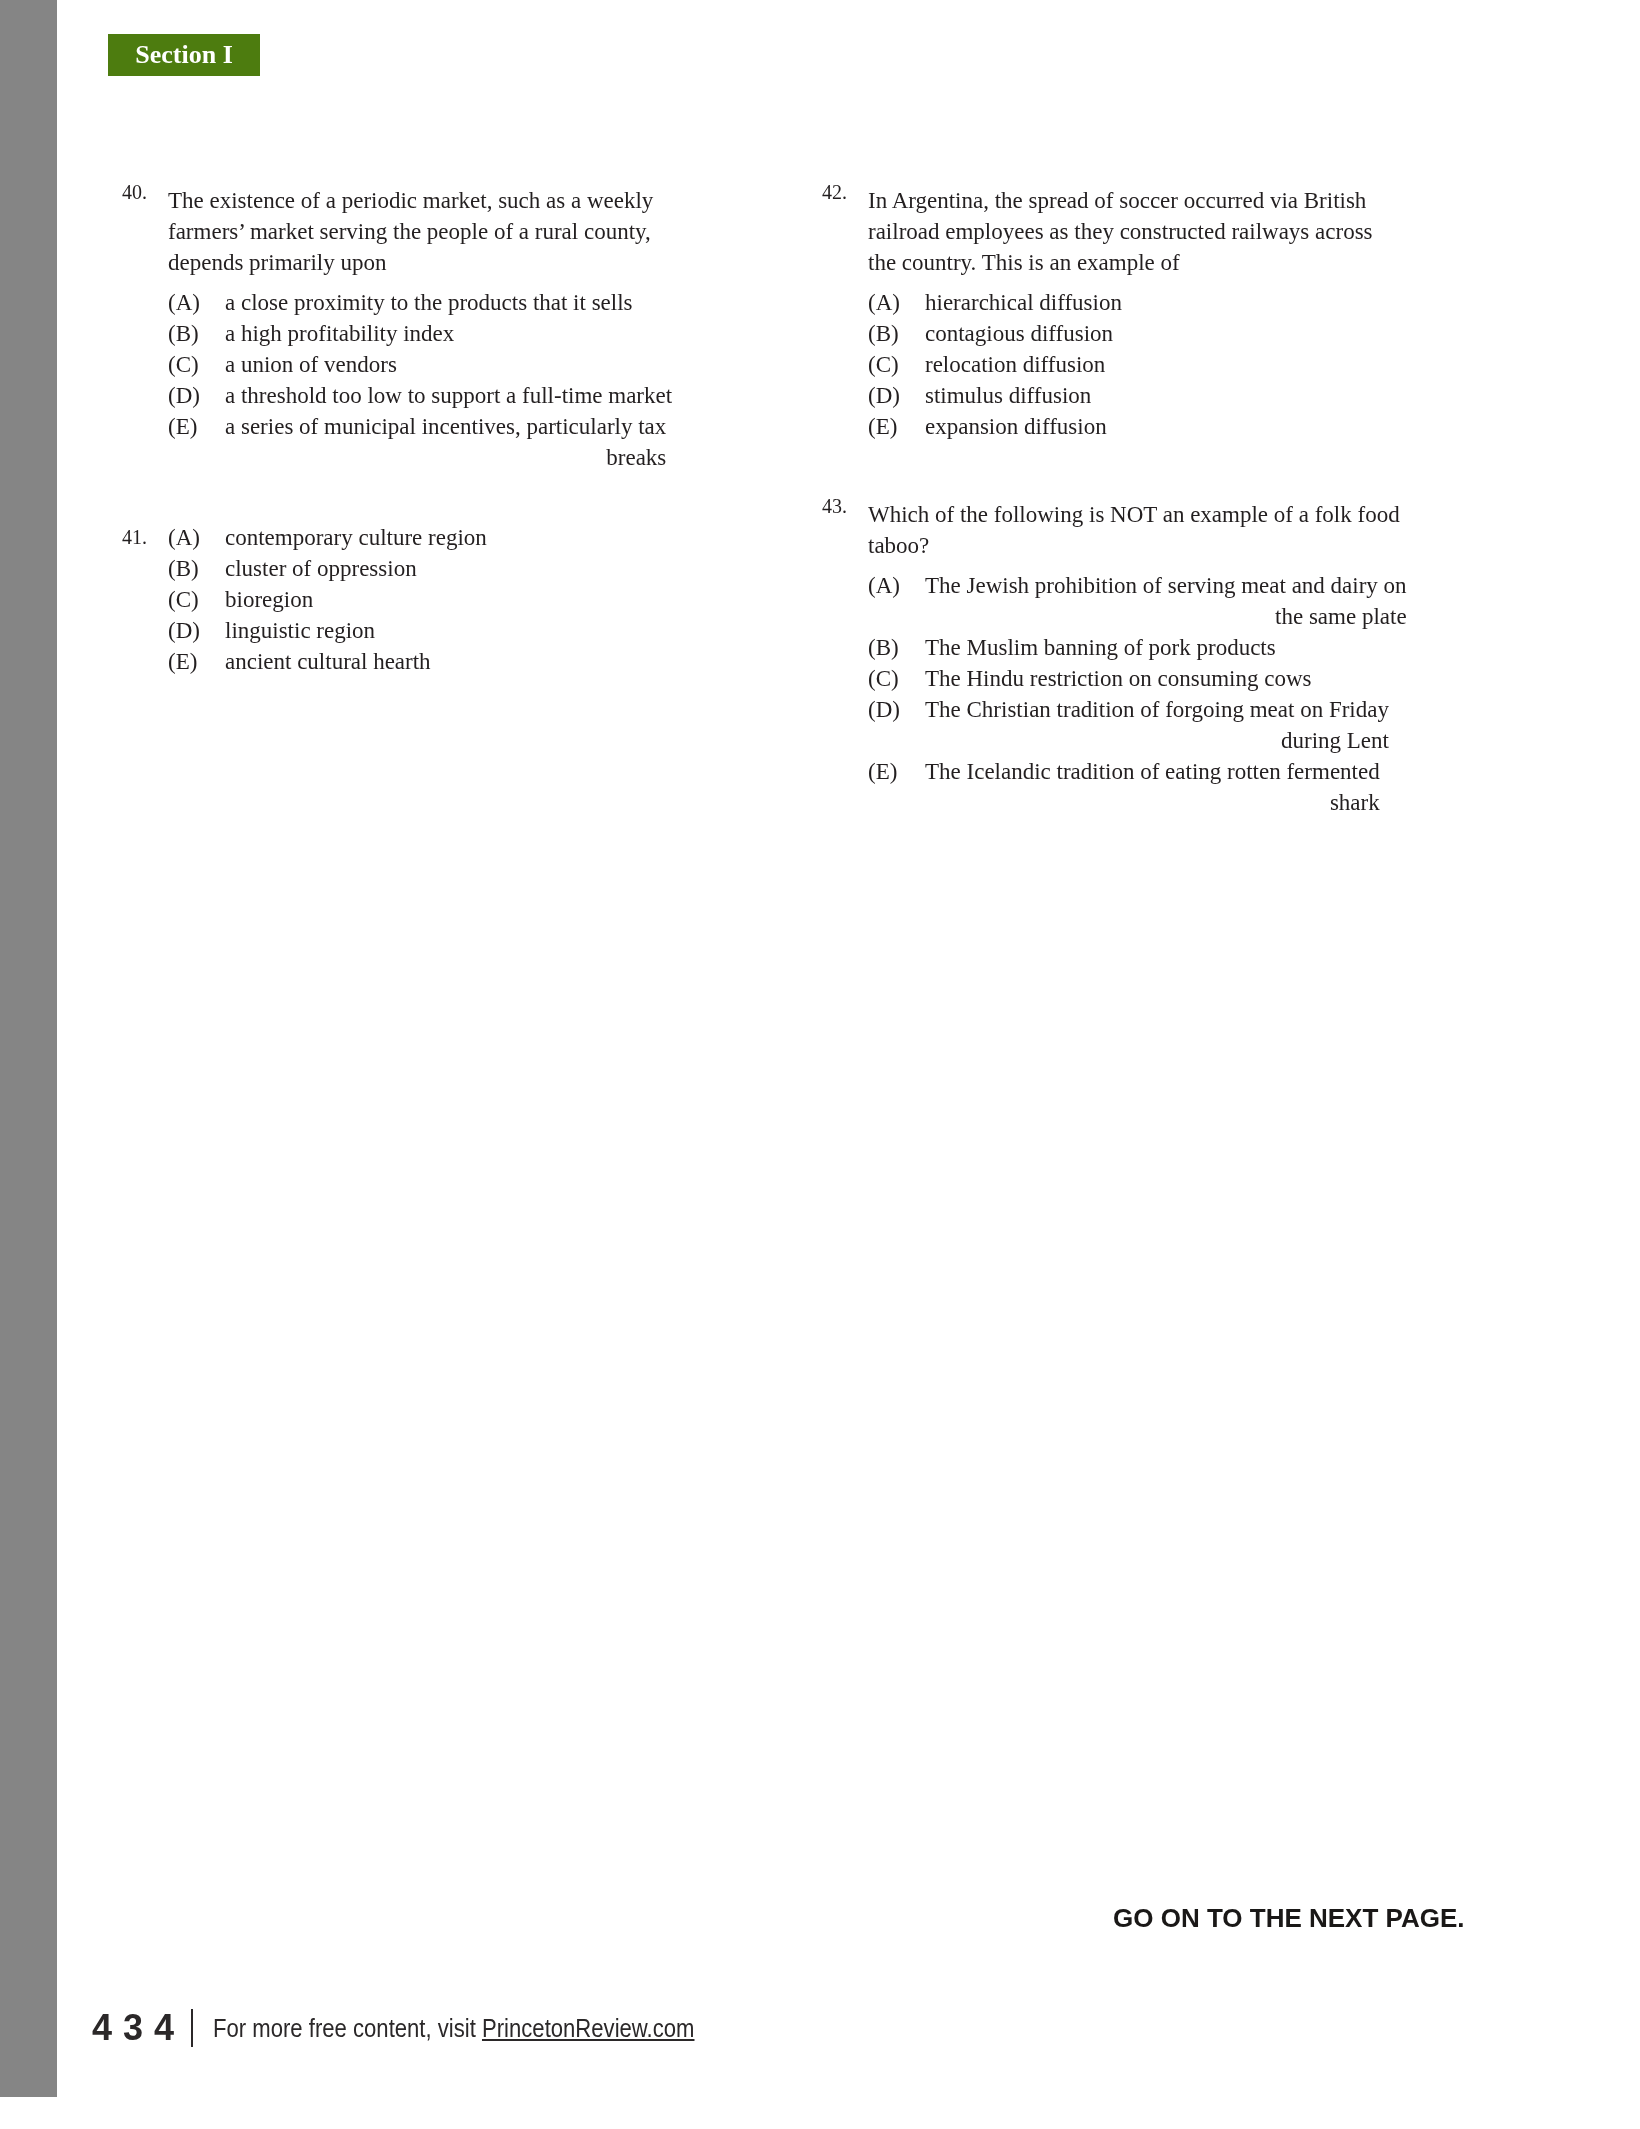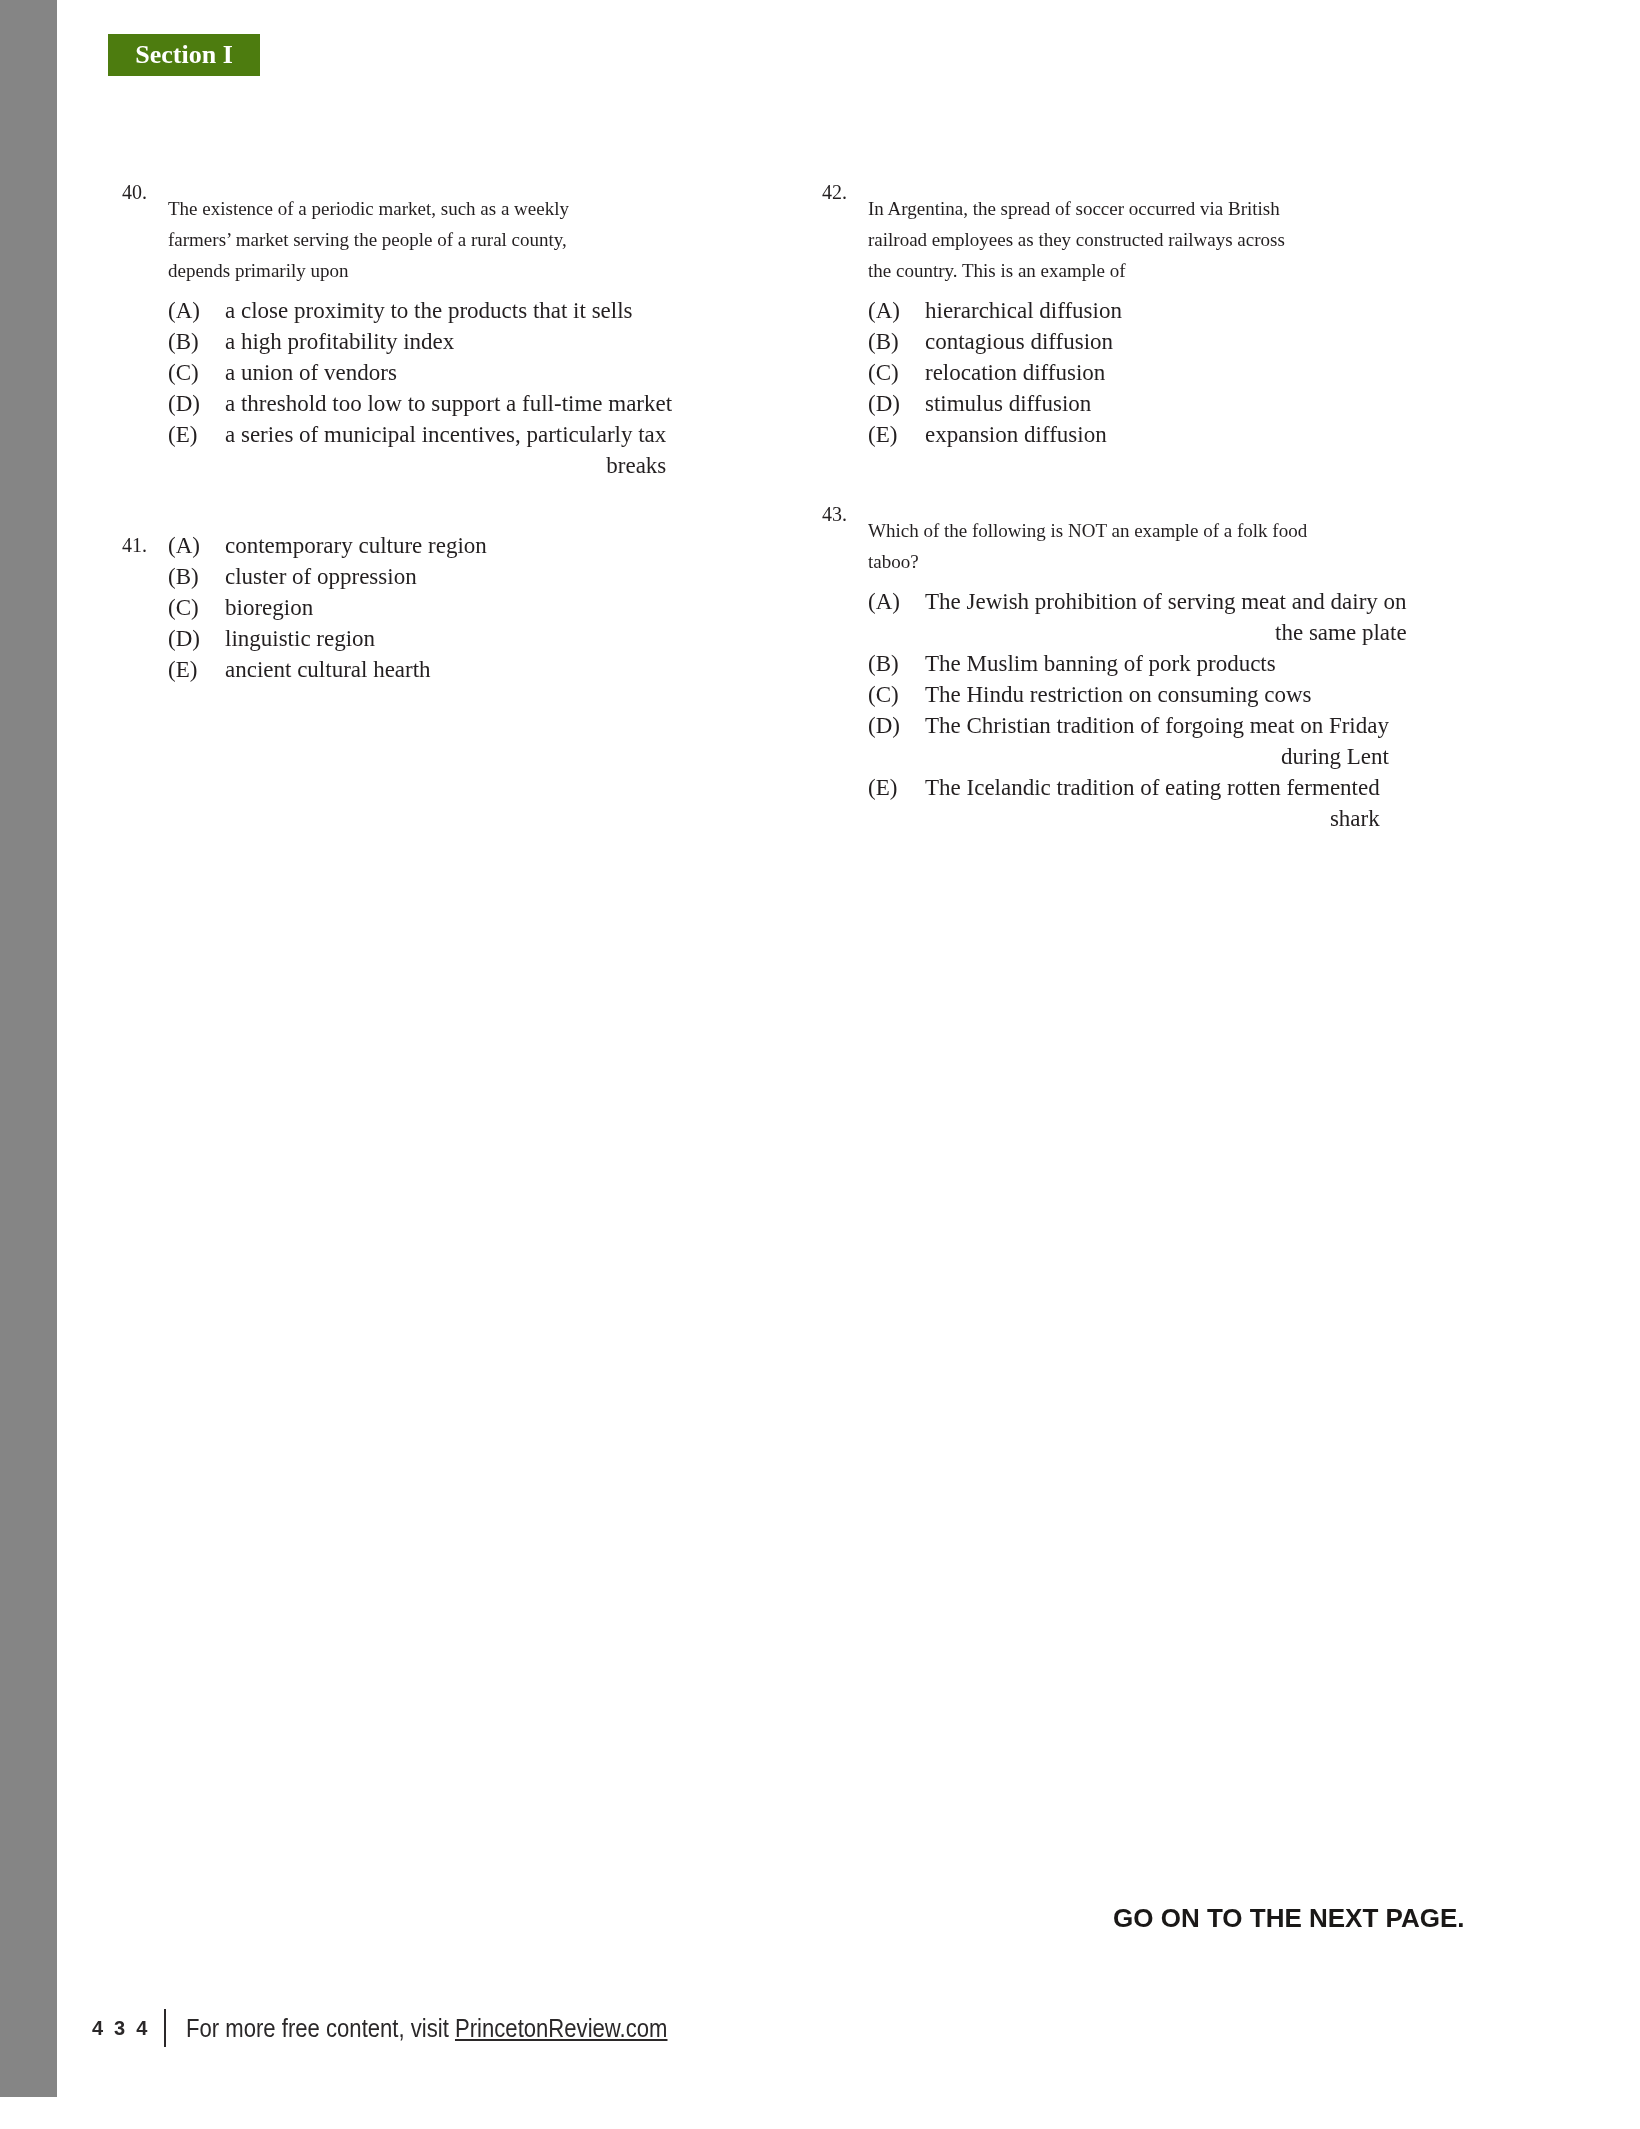"The existence of a periodic" .stem { font-size: 19px -> 23px; margin: 16px 0 9px 0 -> 8px 0 9px 0 }
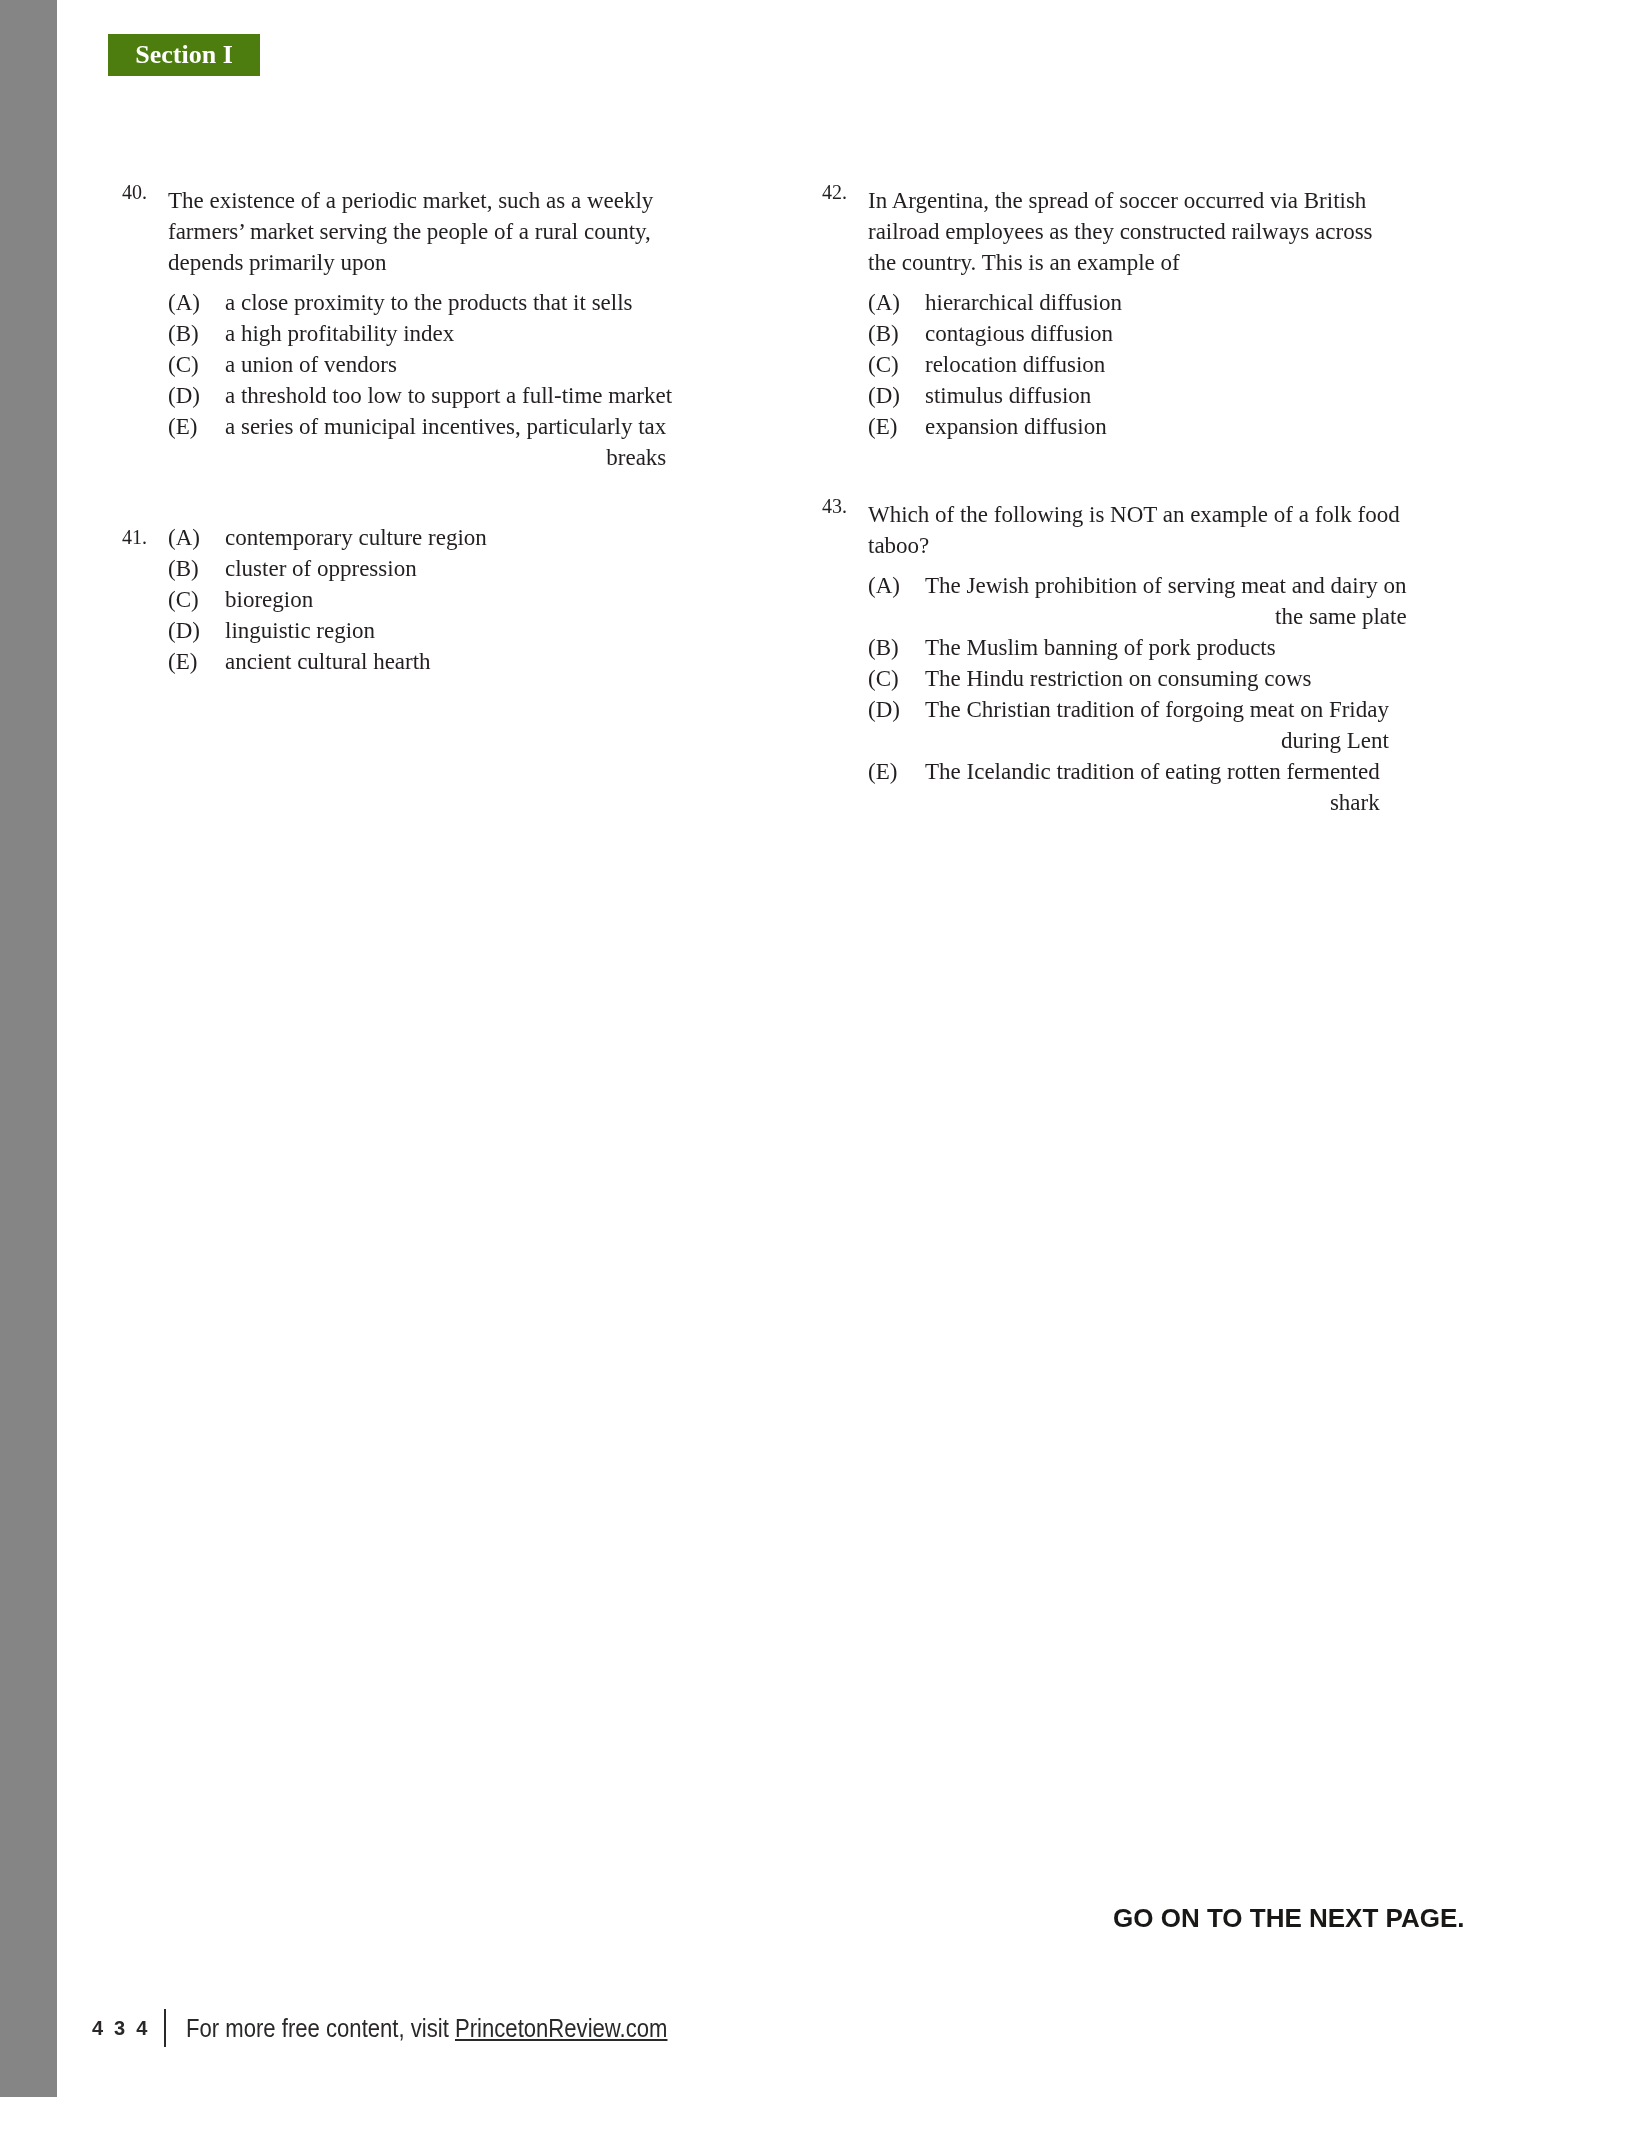"434" .page-num { font-size: 20px -> 36px }
